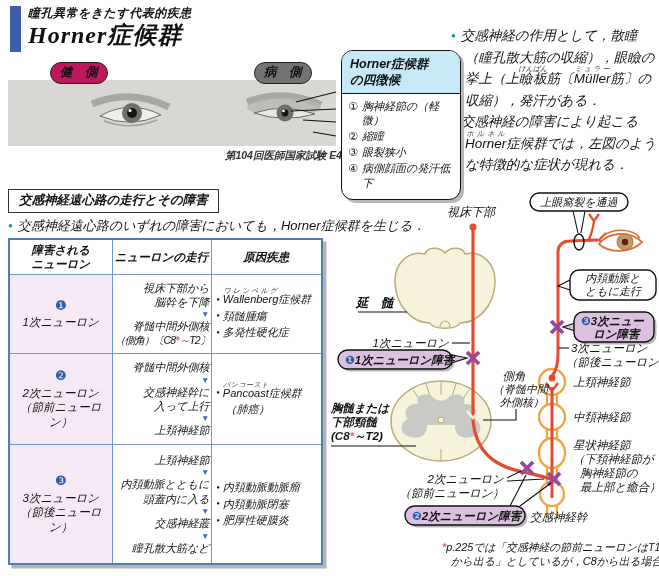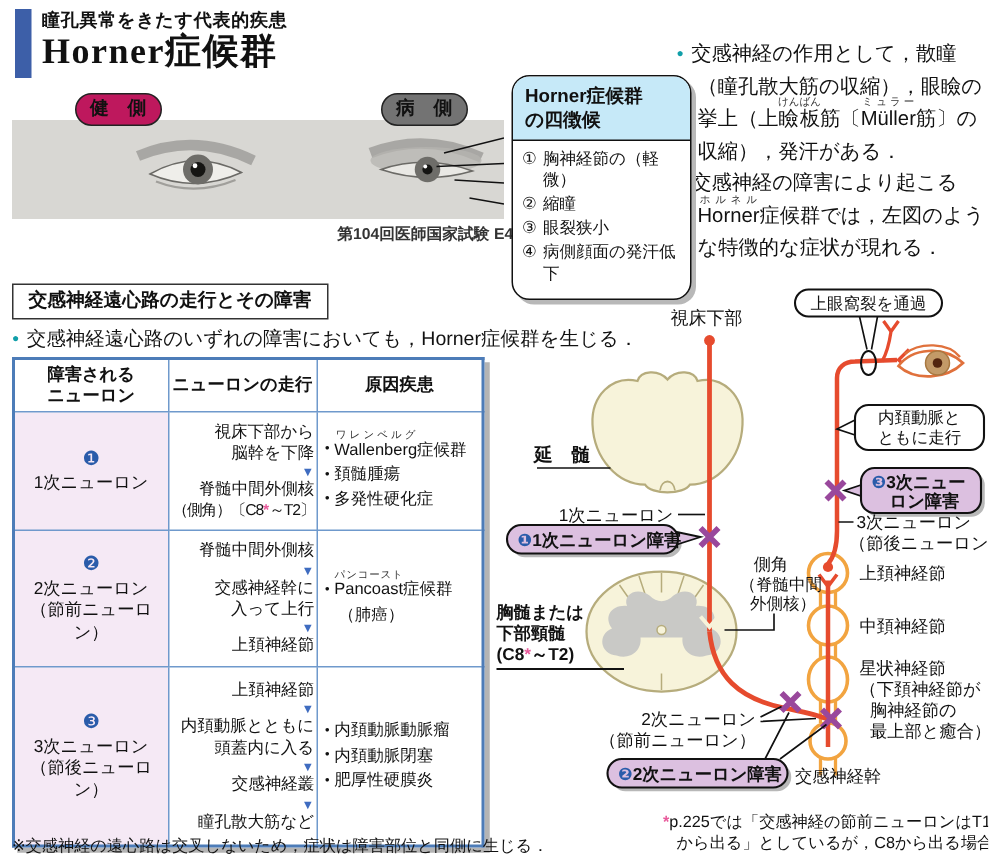"瞳孔異常をきたす代表的疾患" .page { font-style: none -> italic }
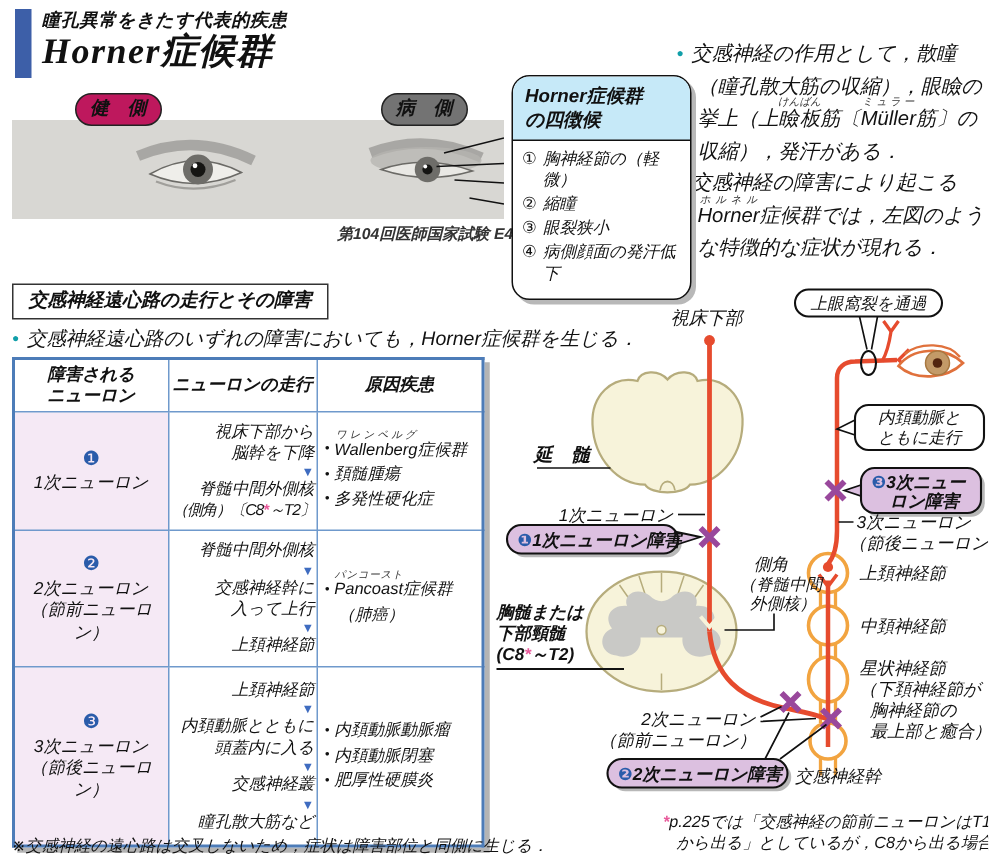"※交感神経の遠心路は交叉しないため，症状は障害部位と同側に生じる．" div.fn-left { html: <div>※交感神経の遠心路は交叉しないため，症状は障害部位と同側に生じる．</div> -> none }
